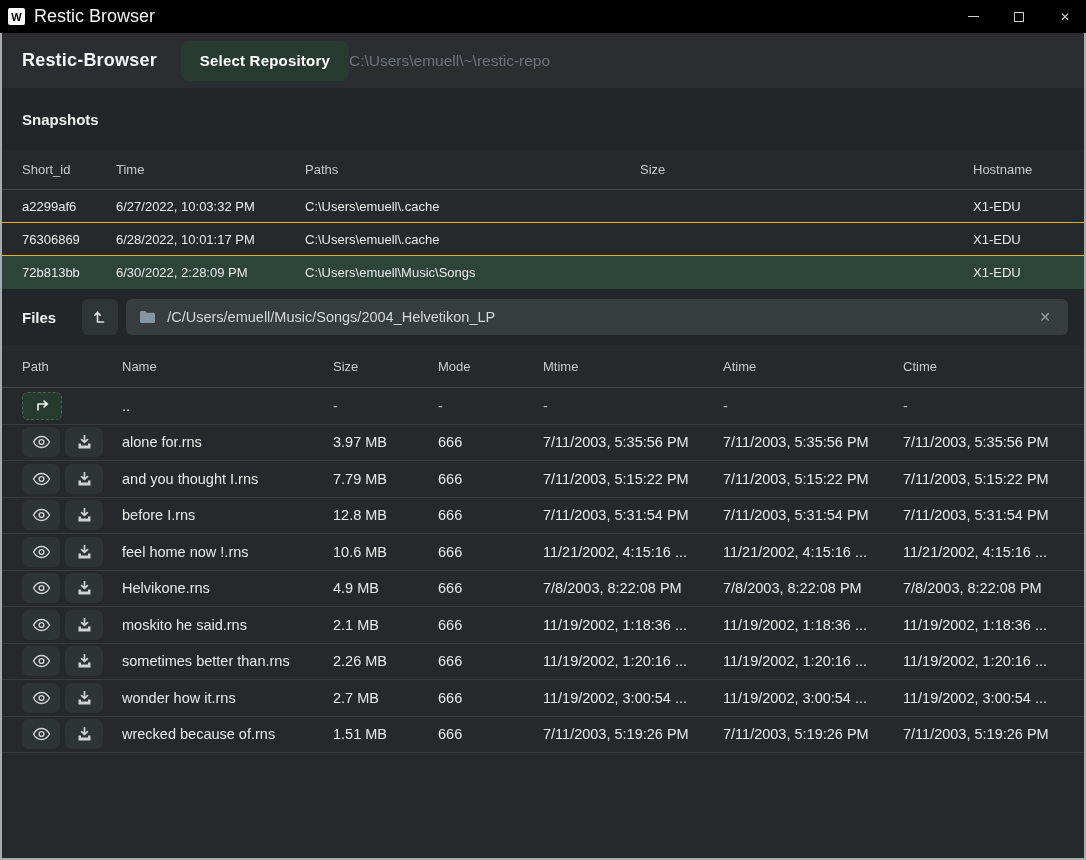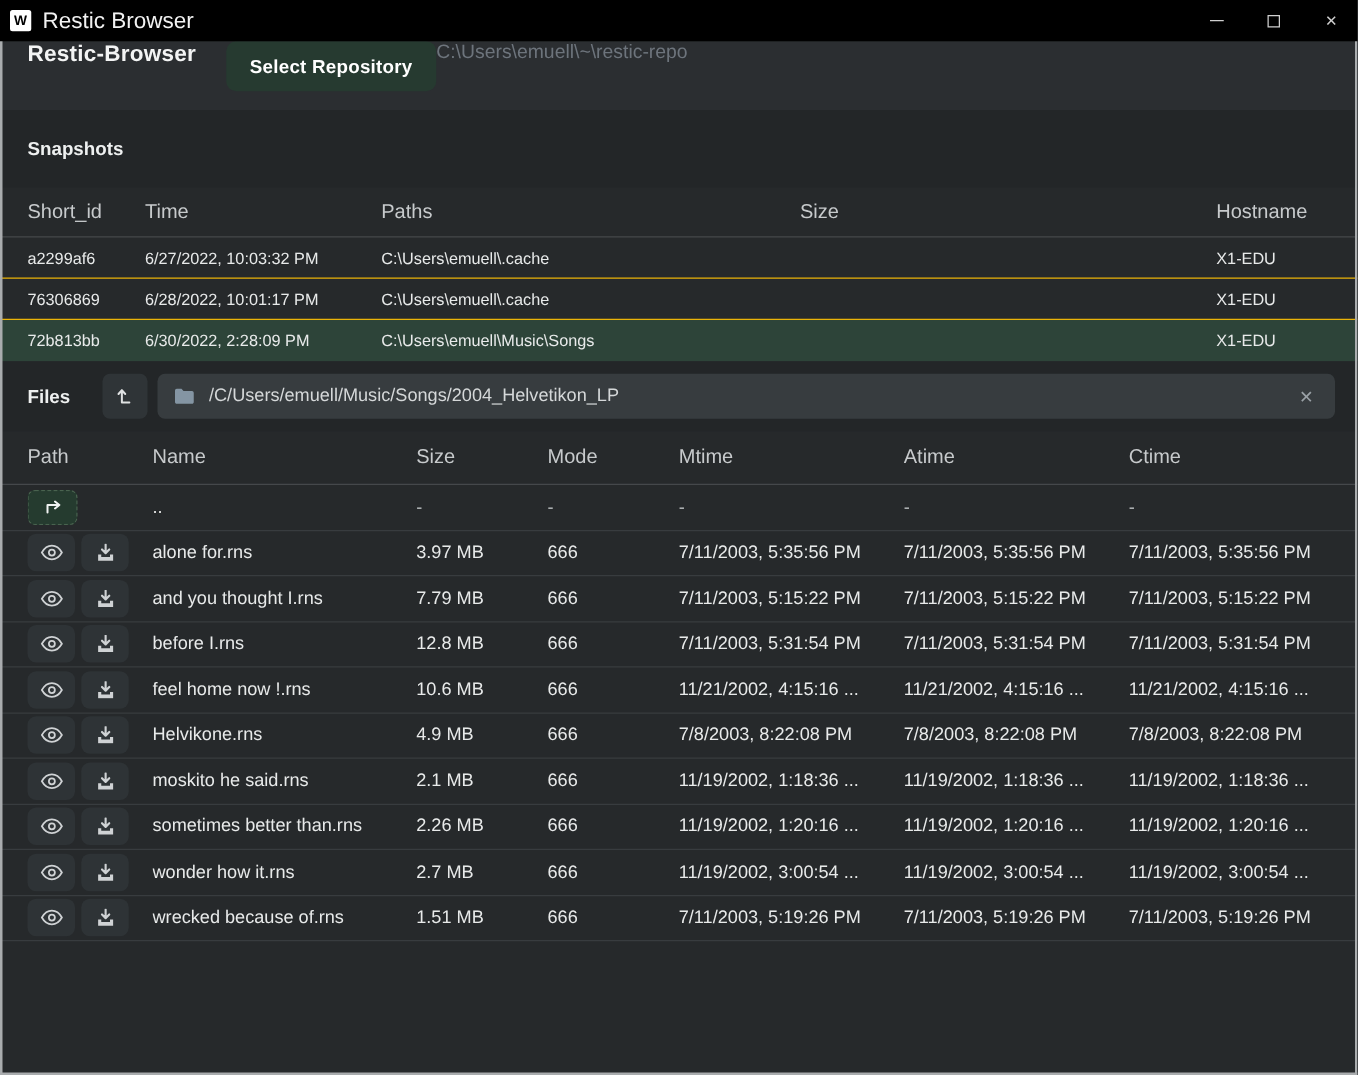"Restic-Browser" .header { align-items: flex-start -> center }
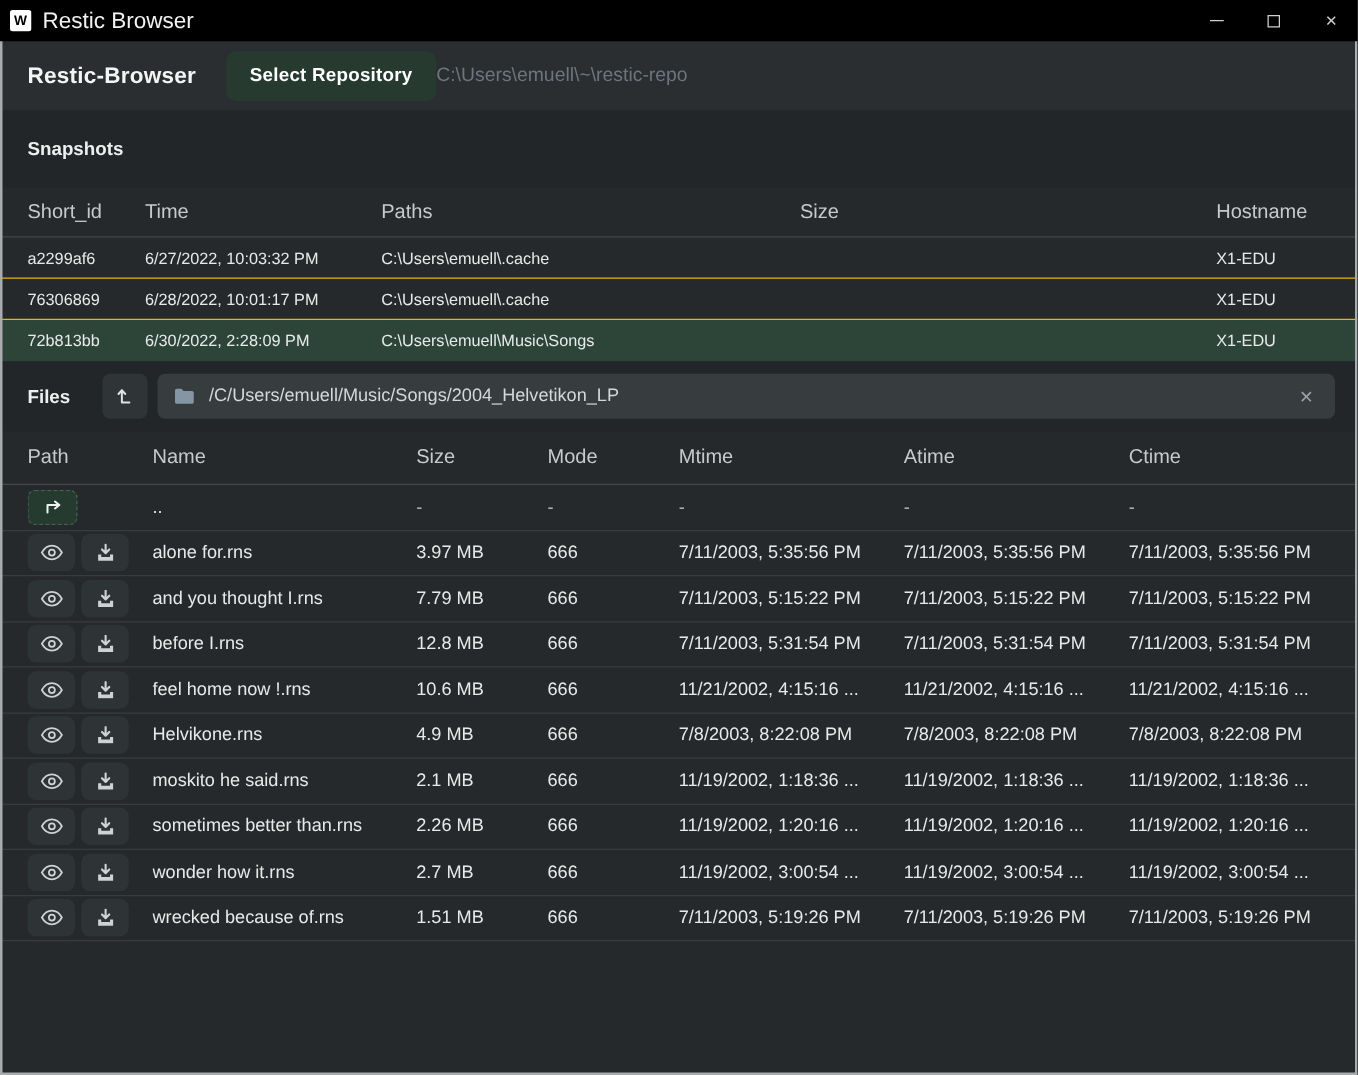"Short_id" .thead { font-size: 16px -> 13px }
